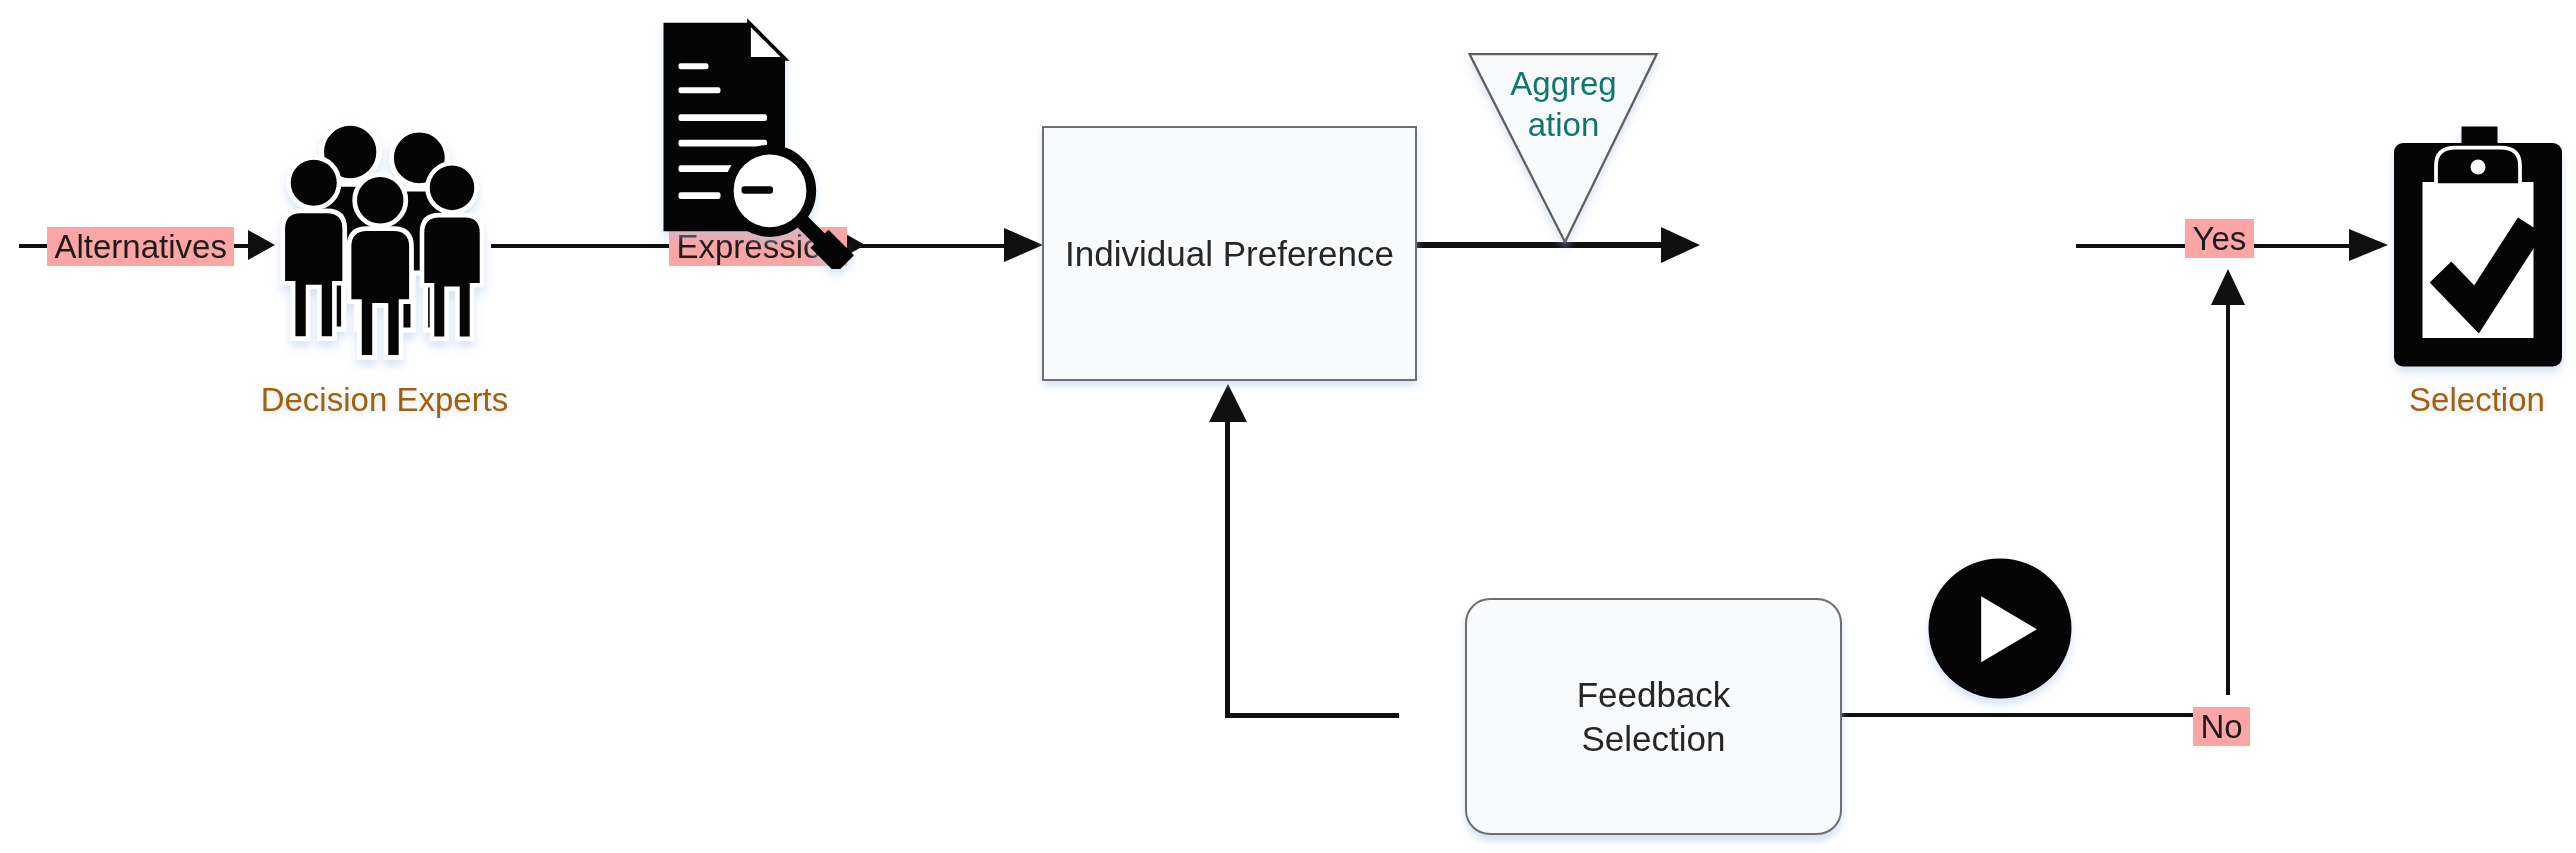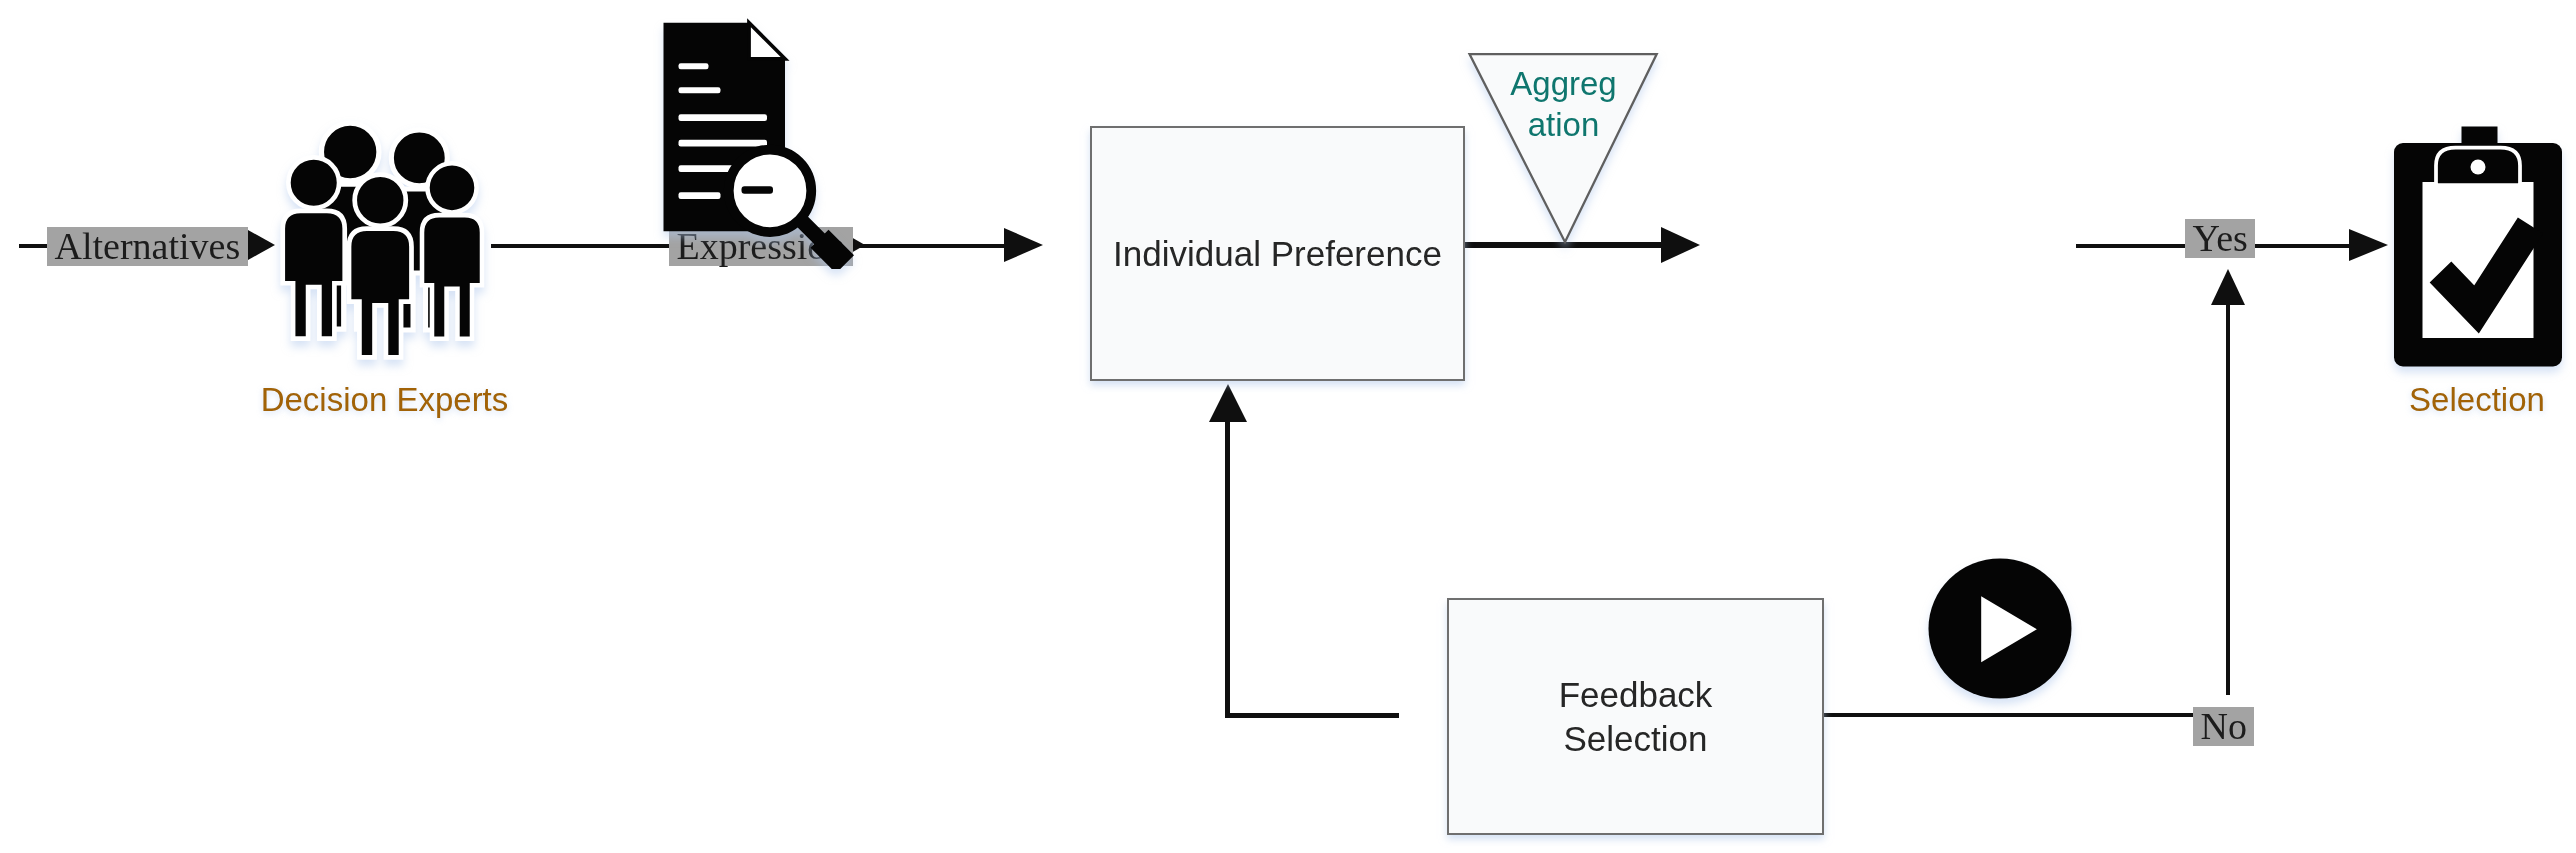"Alternatives" .edge-lbl { background: #a3a3a3 -> #fca5a5; font-family: Liberation Serif, serif -> none; font-size: 38px -> 33px }
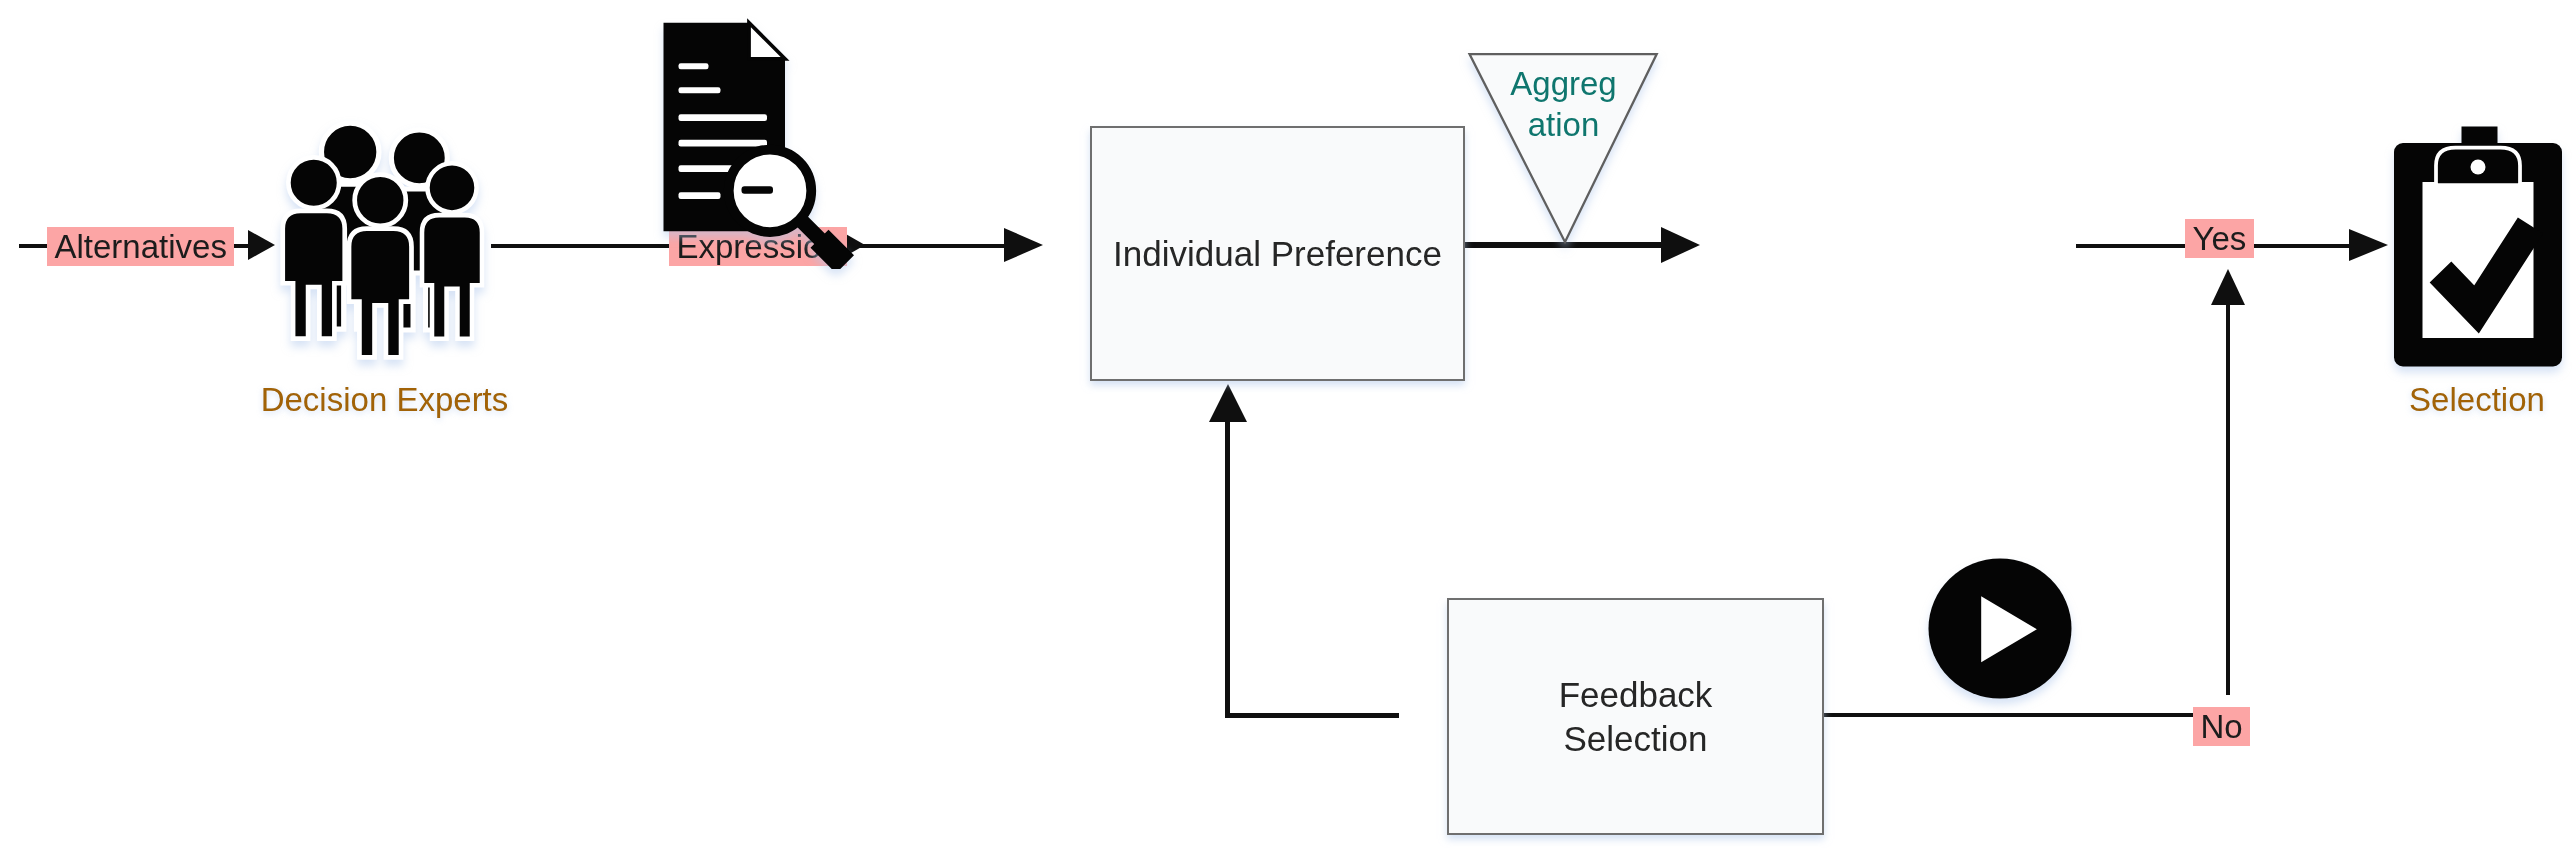"Individual Preference" .node { margin-left: 48px -> none }
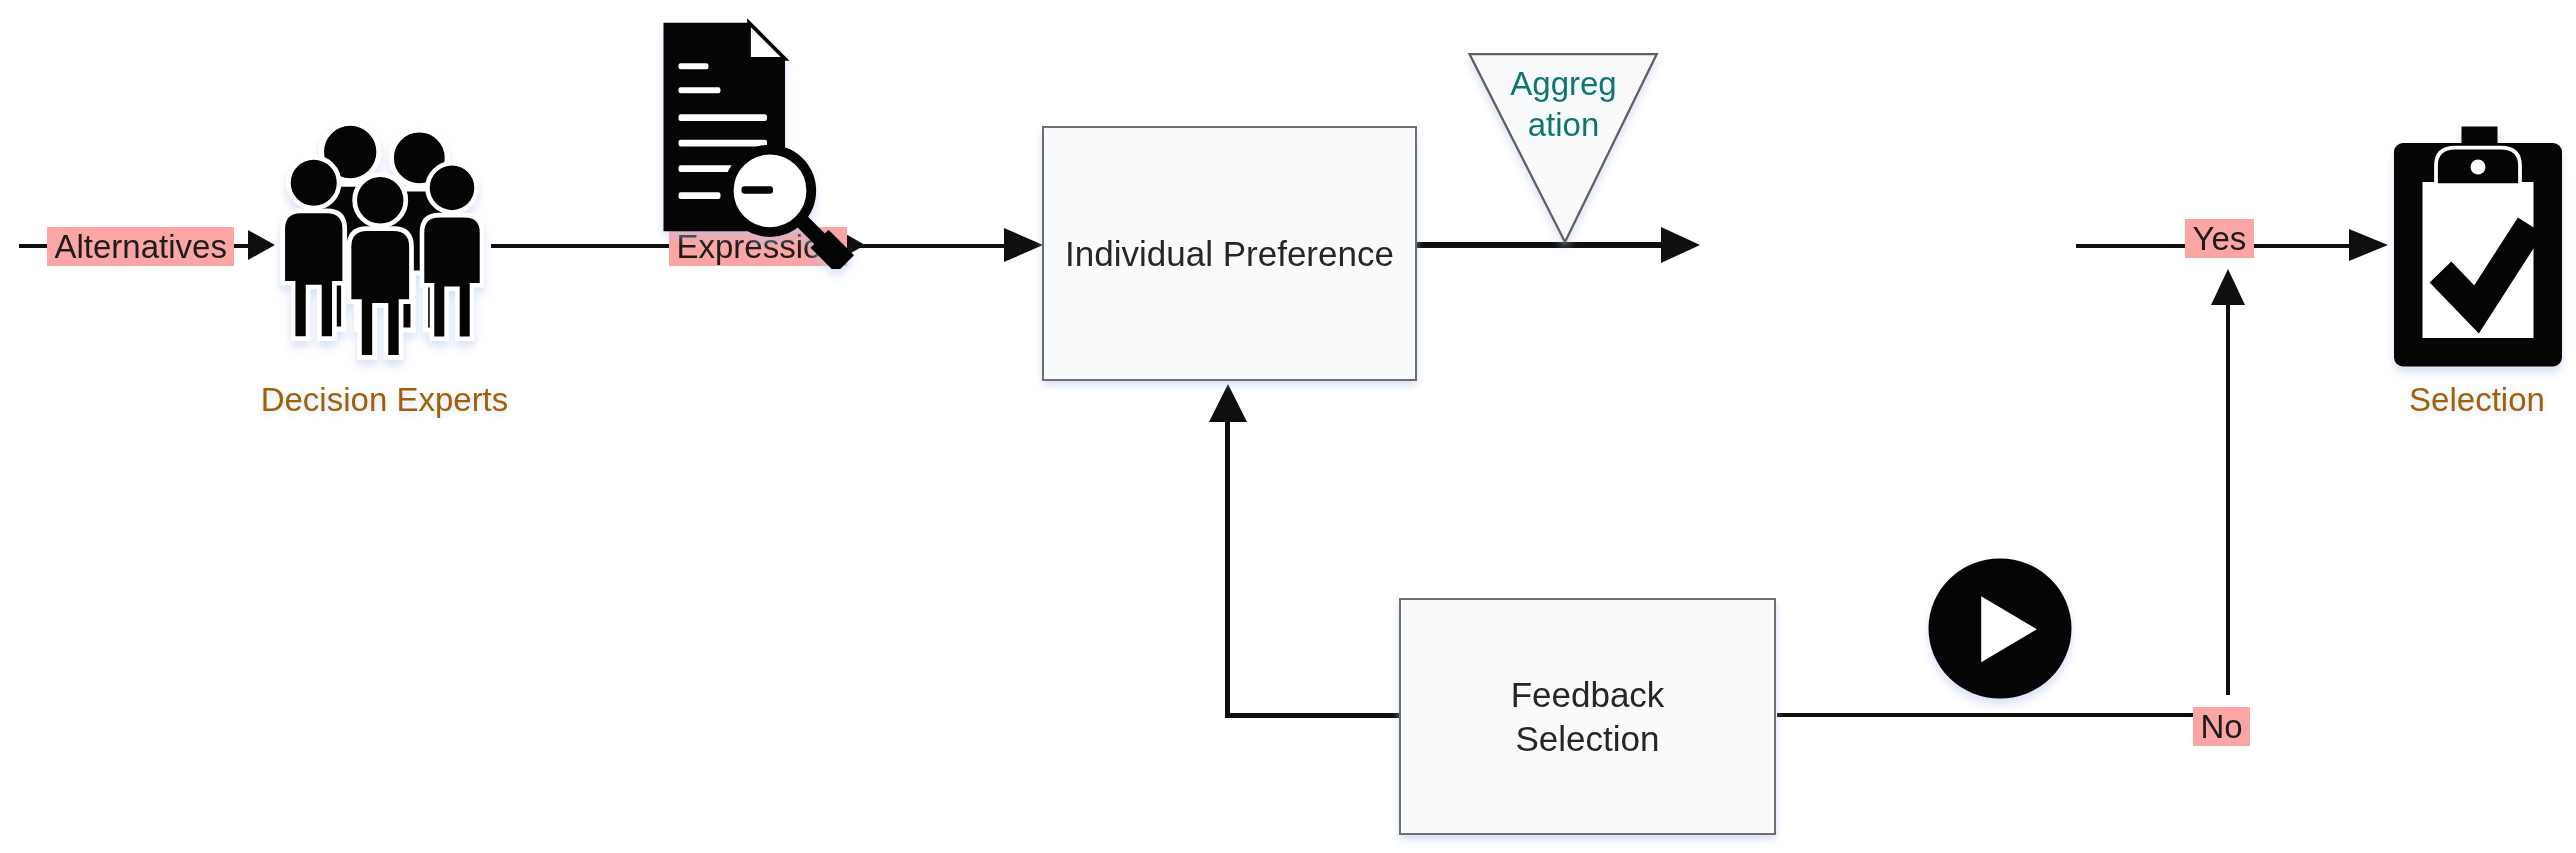"Feedback" div.node { border-radius: none -> 25px; left: 1399px -> 1465px }
